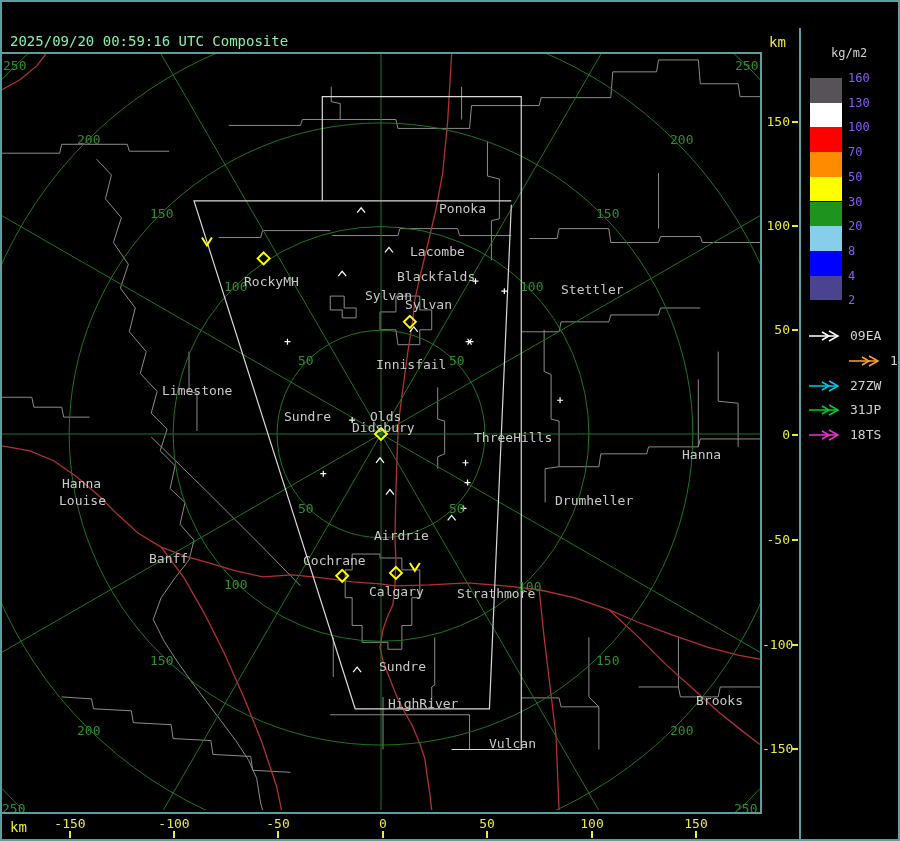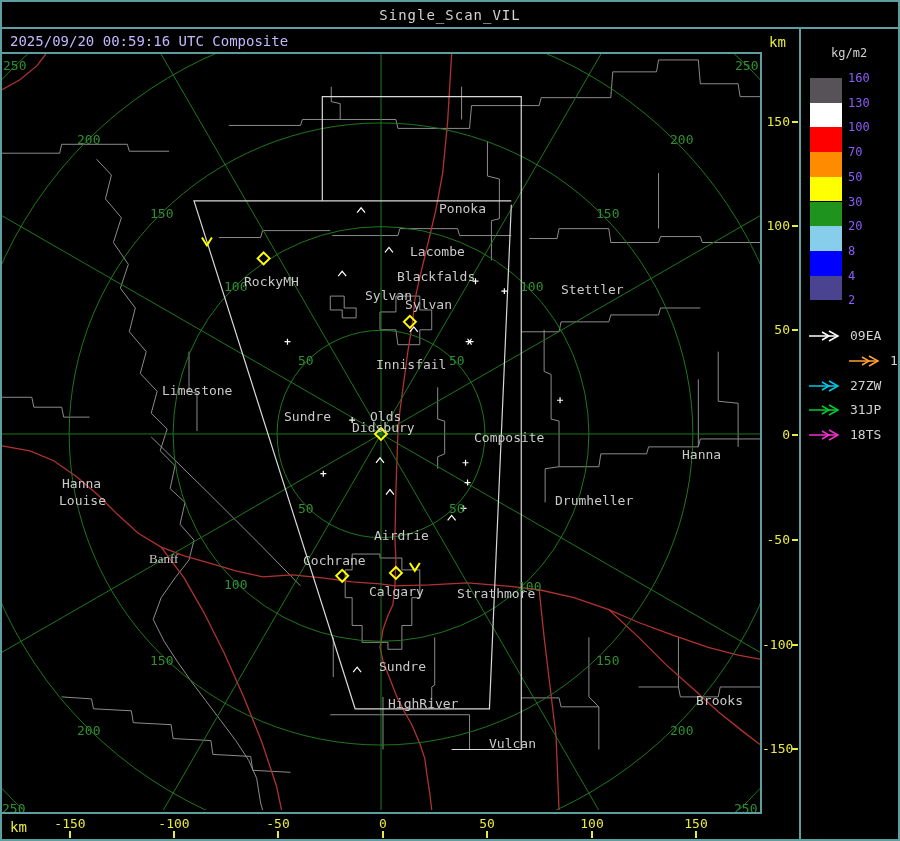"Single_Scan_VIL" div.titlebar { html: <div> <span>Single_Scan_VIL</span> </div> -> none }
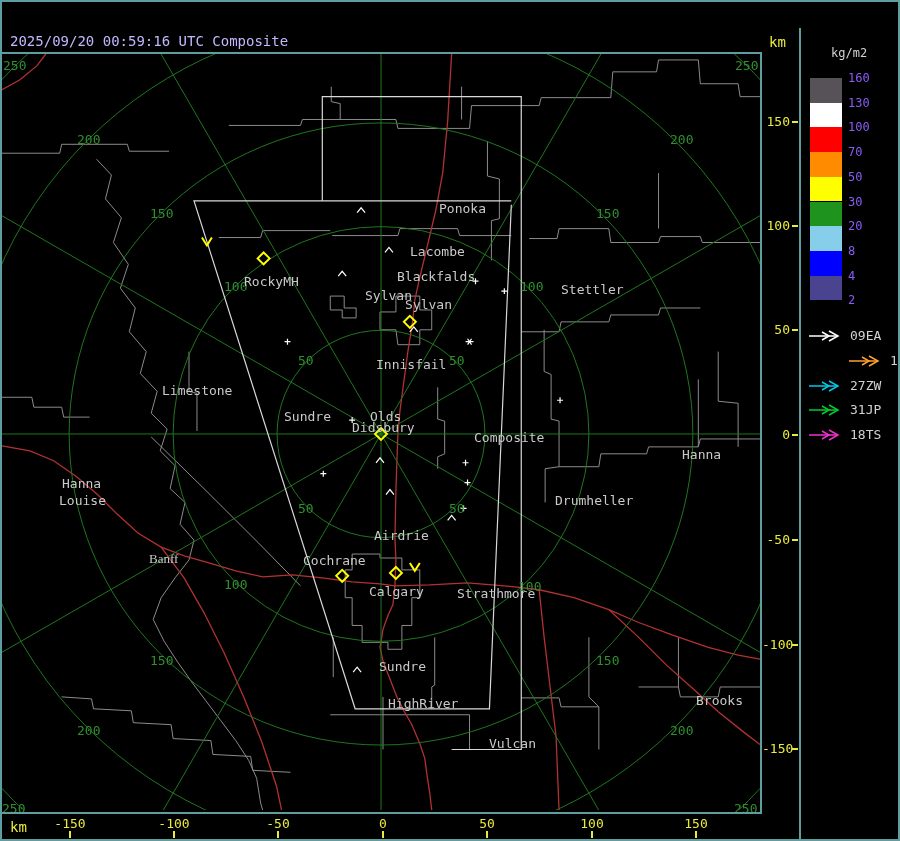"2025/09/20 00:59:16 UTC Composite" .timestamp { color: #c4b5fd -> #86efac }
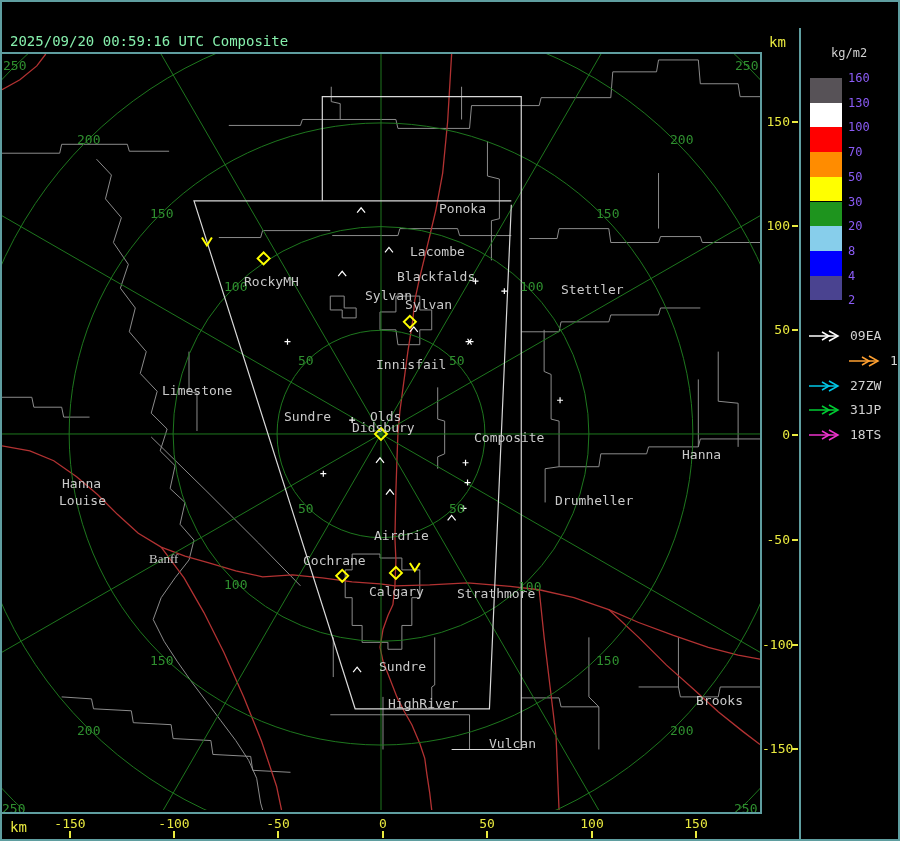"Composite" div.town { text: Composite -> ThreeHills }
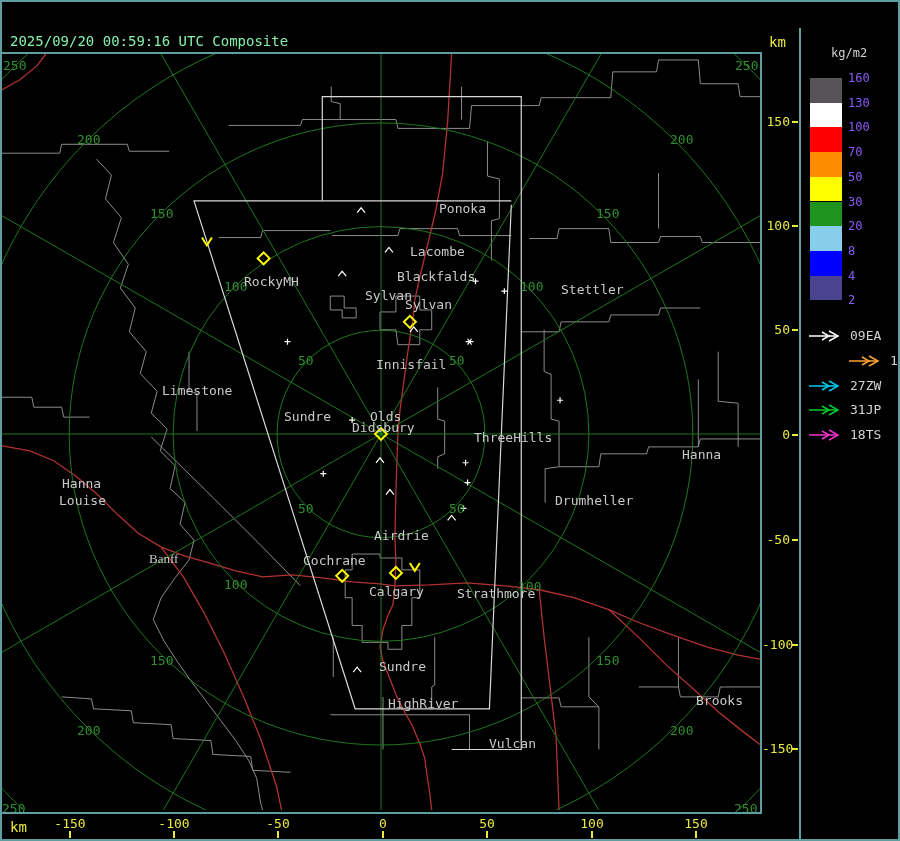"Banff" div.town { font-family: Liberation Serif, serif -> none }
